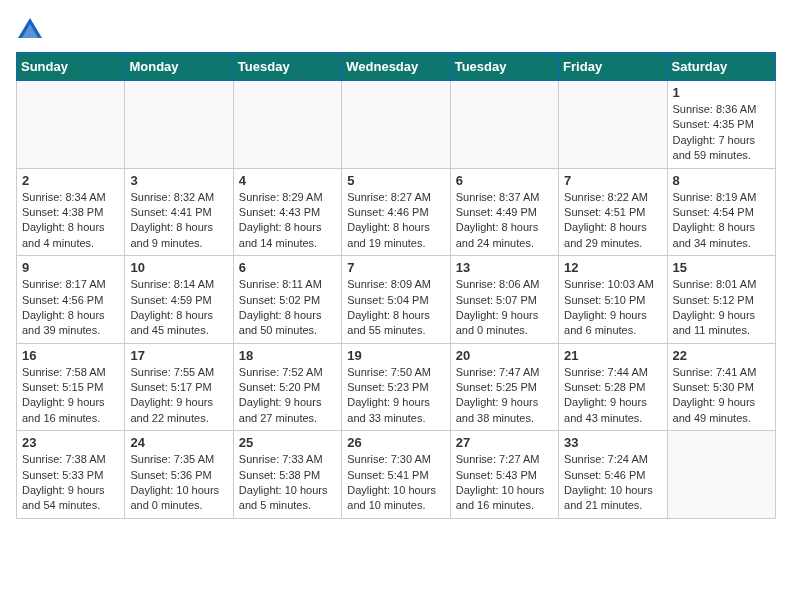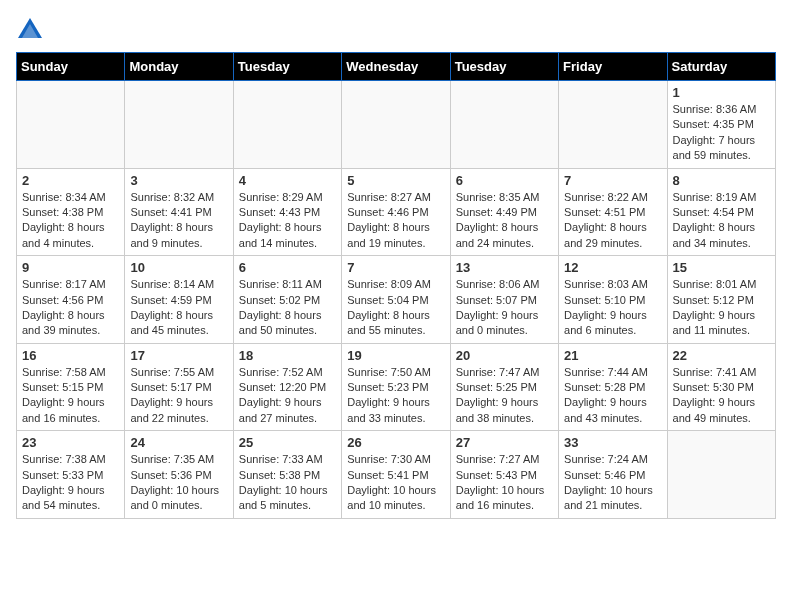"Sunday" .calendar th { background: #000000 -> #0f766e }
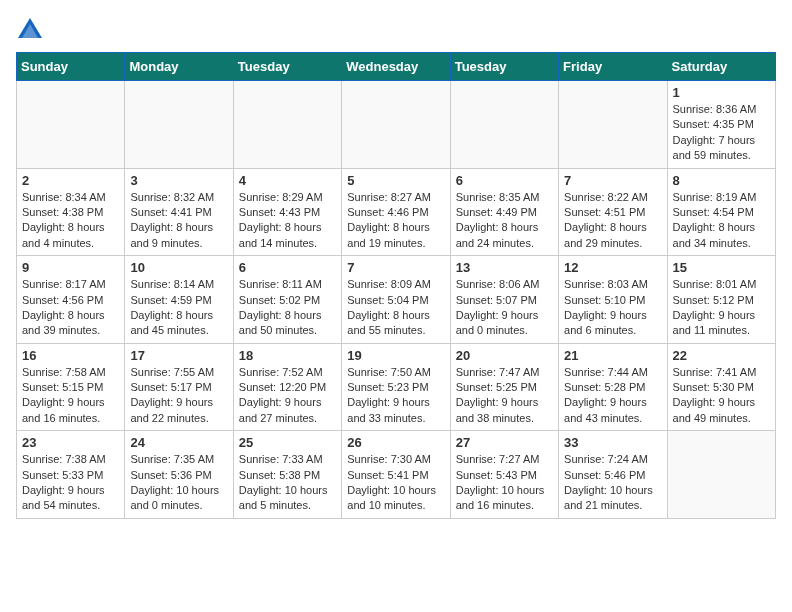"Sunrise: 8:35 AM Sunset: 4:49" div.day-info { text: 8:35 -> 8:37 }
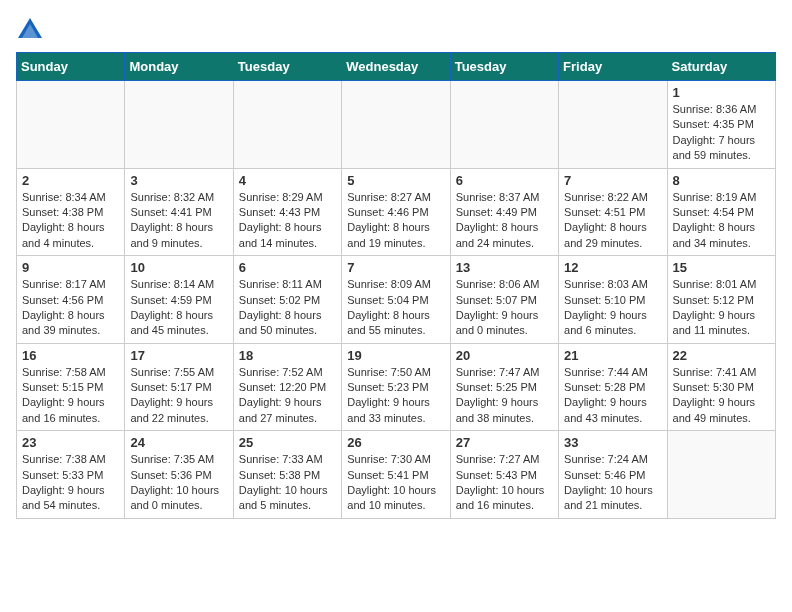"Sunrise: 8:03 AM Sunset: 5:10" div.day-info { text: 8:03 -> 10:03 }
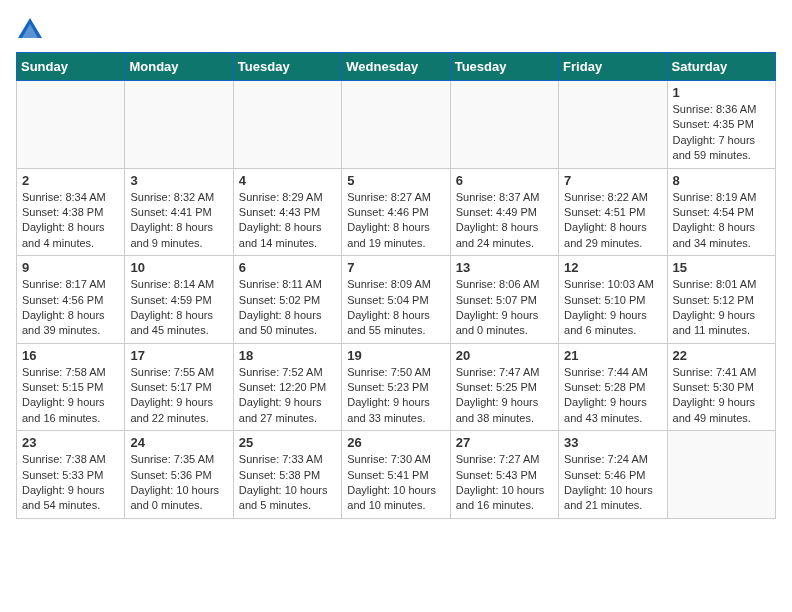"Sunrise: 7:52 AM Sunset: 12:20" div.day-info { text: 12:20 -> 5:20 }
